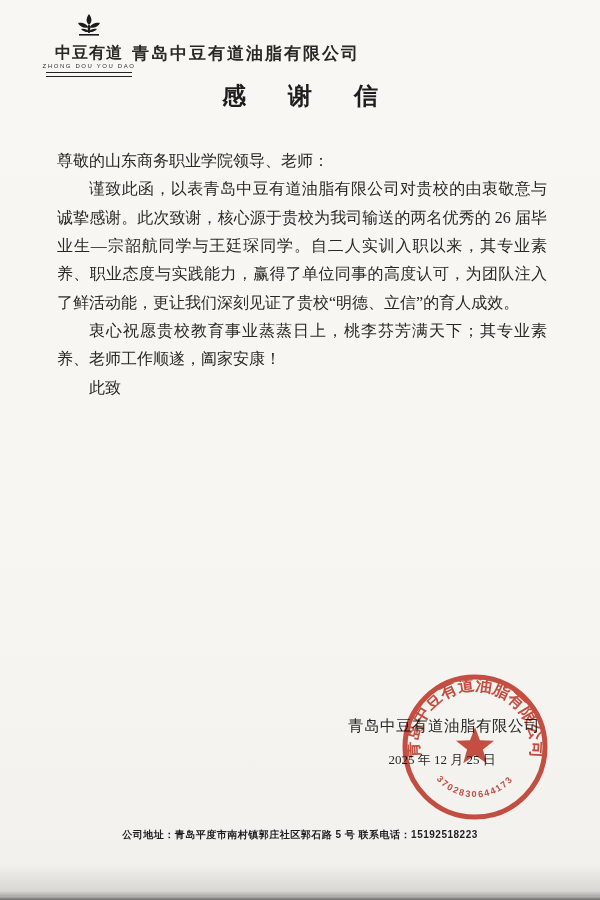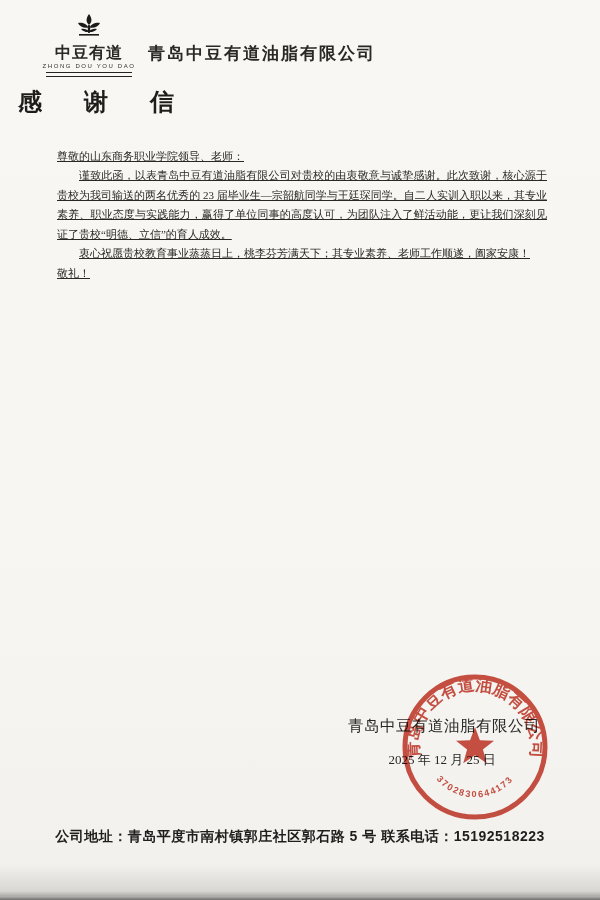"中豆有道" .header { gap: 16px -> none }
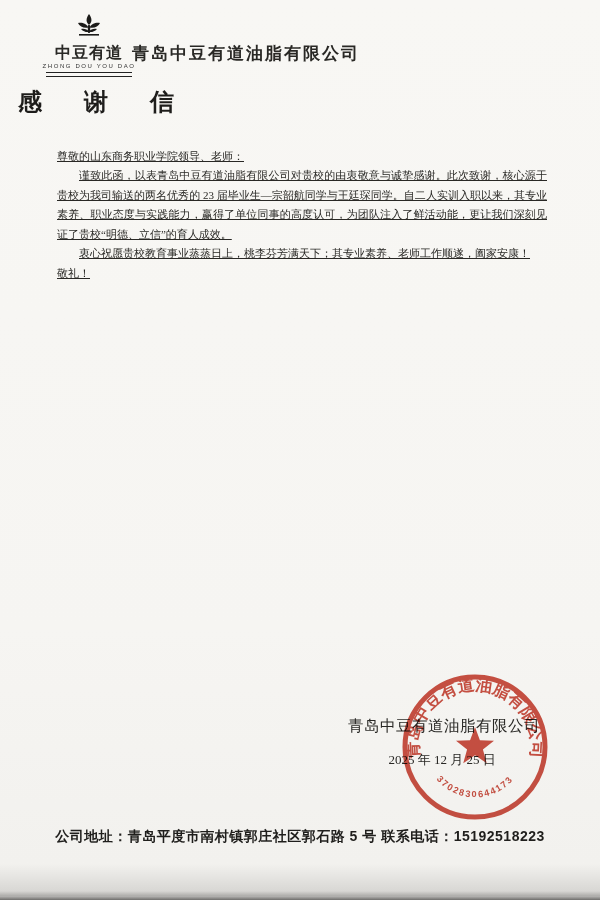"感 谢 信" .title { text-align: left -> center; top: 86px -> 80px }
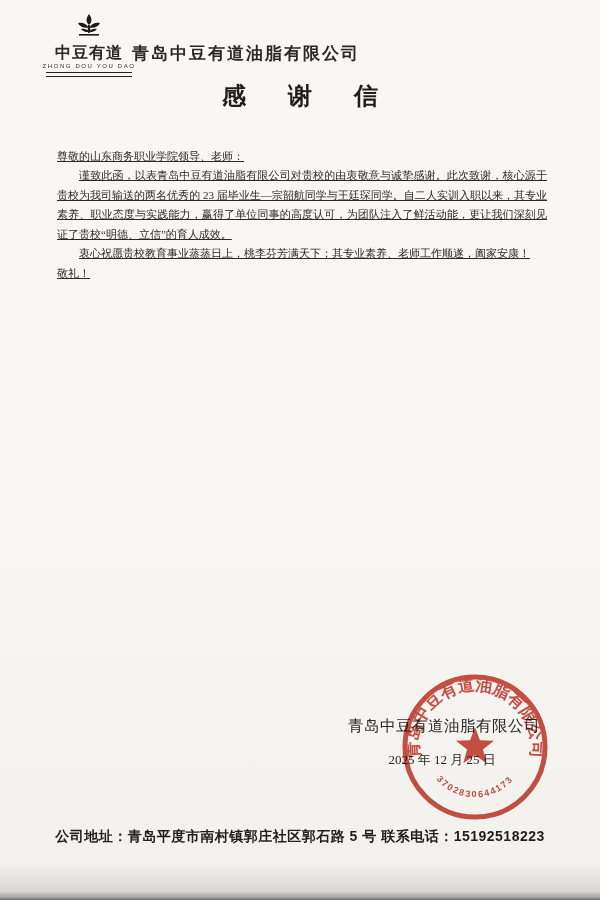"尊敬的山东商务职业学院领导、老师：" .body { font-size: 11px -> 16px; text-decoration: underline -> none }
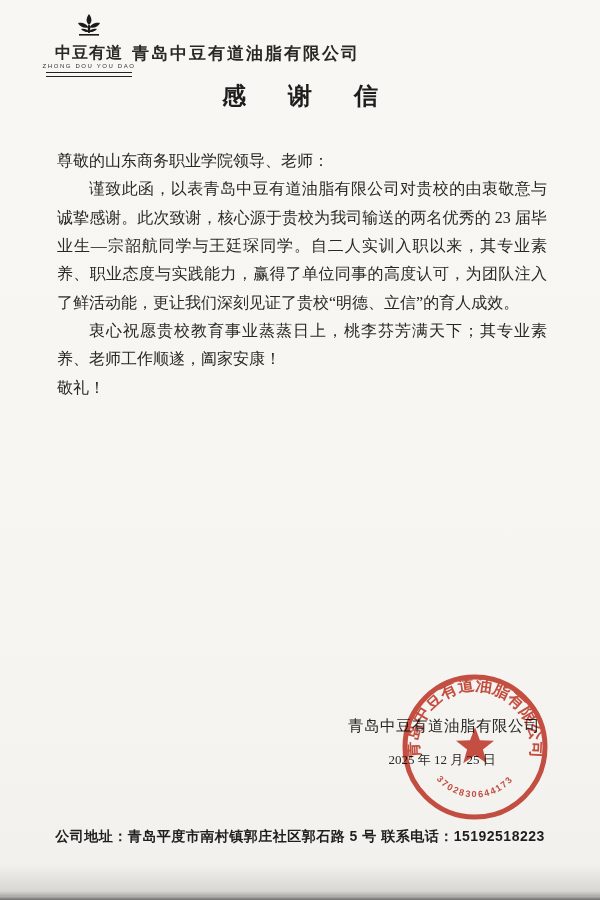"谨致此函，以表青岛中豆有道油脂有限公司对贵校的由衷敬意与诚挚感谢。此次致谢，核心" p { text: 23 -> 26 }
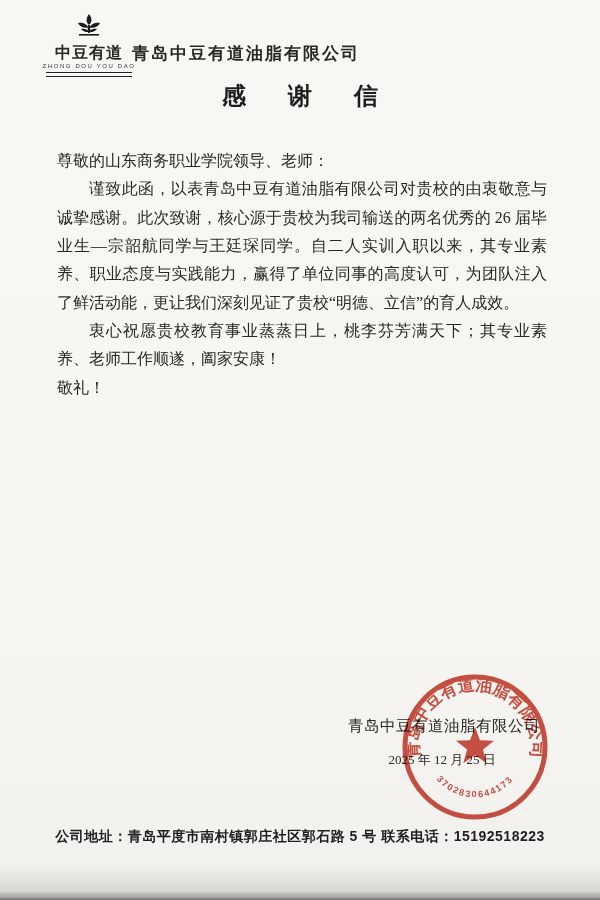"此致" p { html: none -> <p>此致</p> }
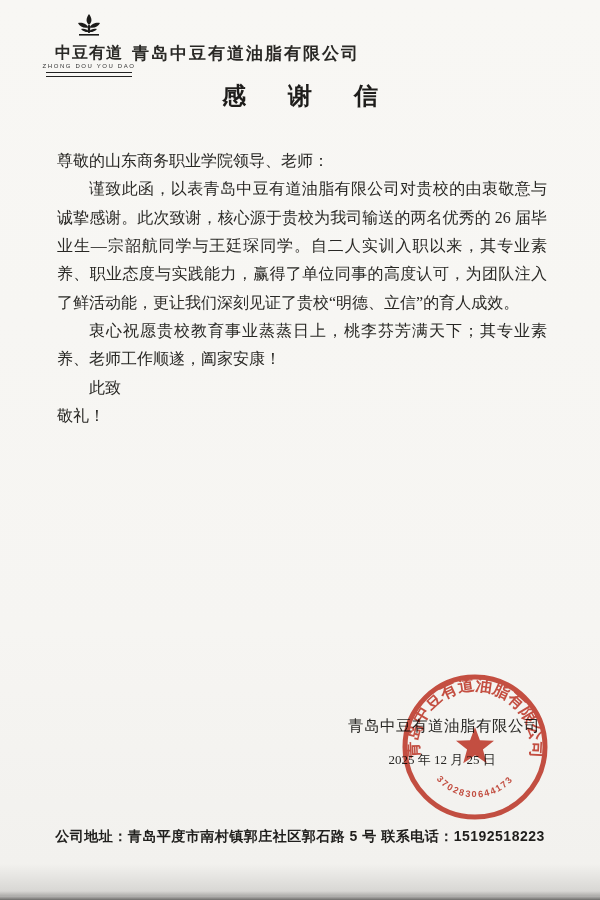"敬礼！" p.no-indent { html: <p>敬礼！</p> -> none }
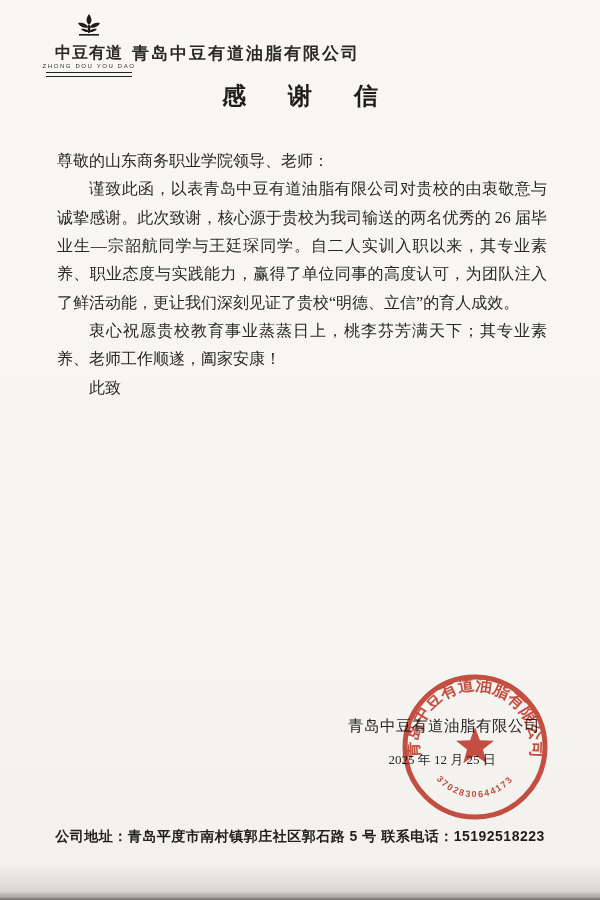"公司地址：青岛平度市南村镇郭庄社区郭石路 5 号" .footer { font-size: 14px -> 10px }
